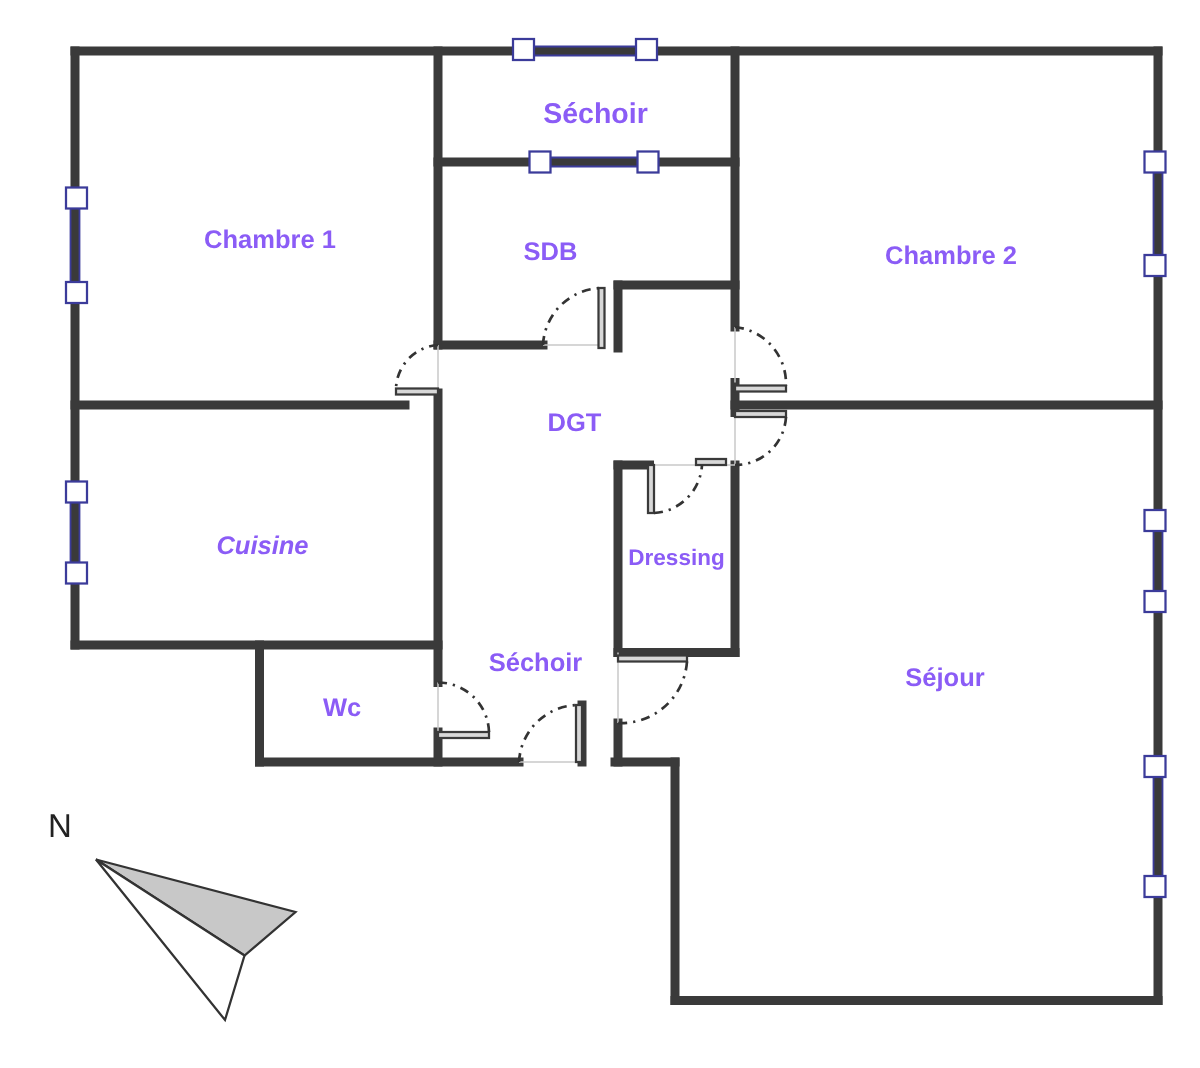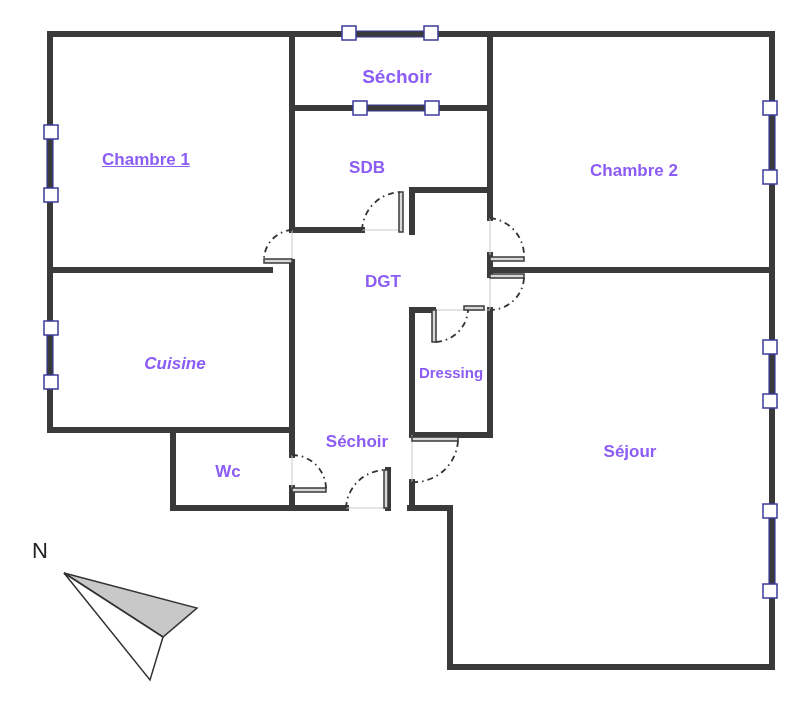"Chambre 1" div.room-label { left: 146px -> 180px; text-decoration: underline -> none }
